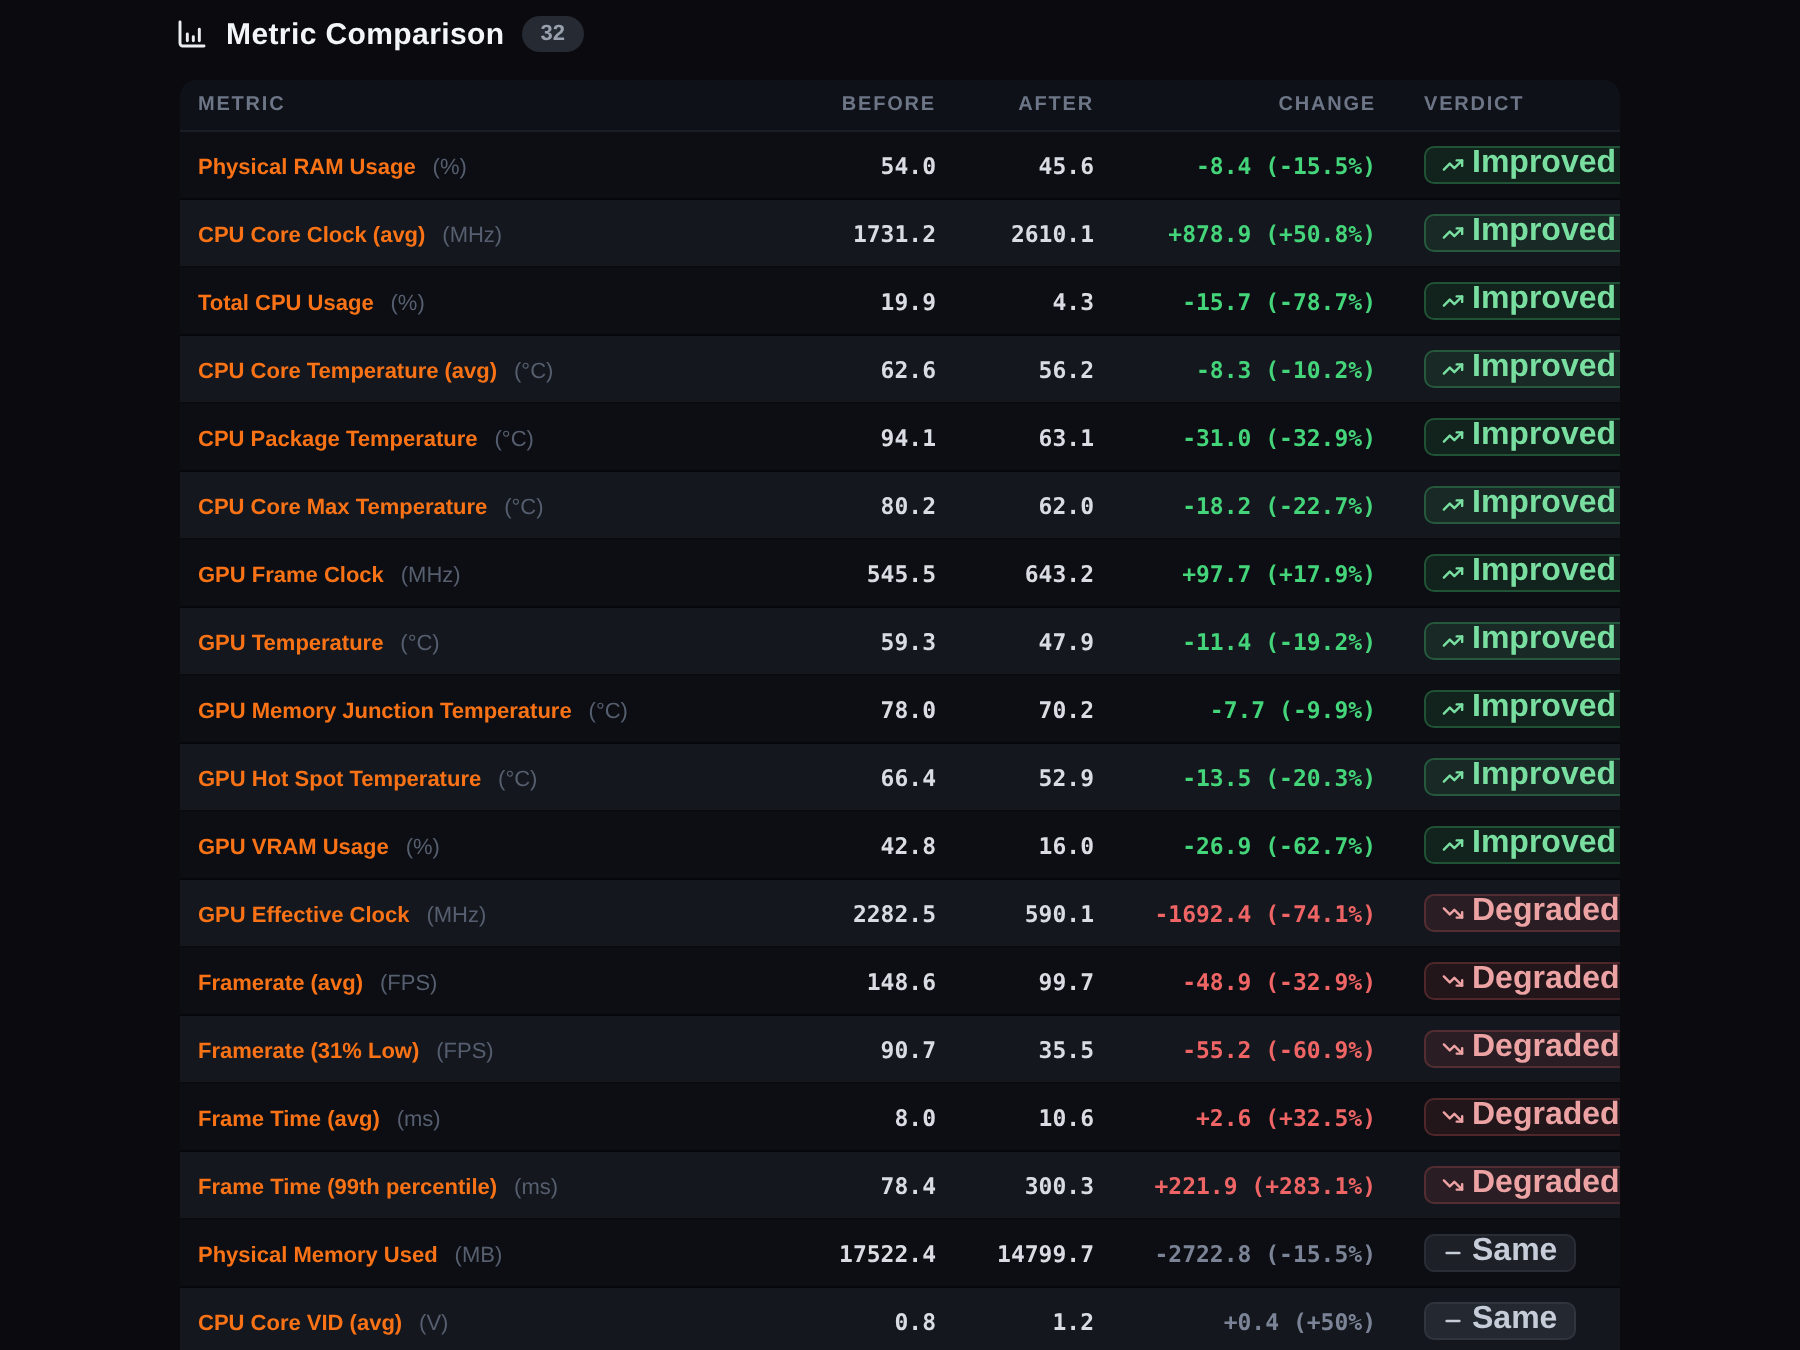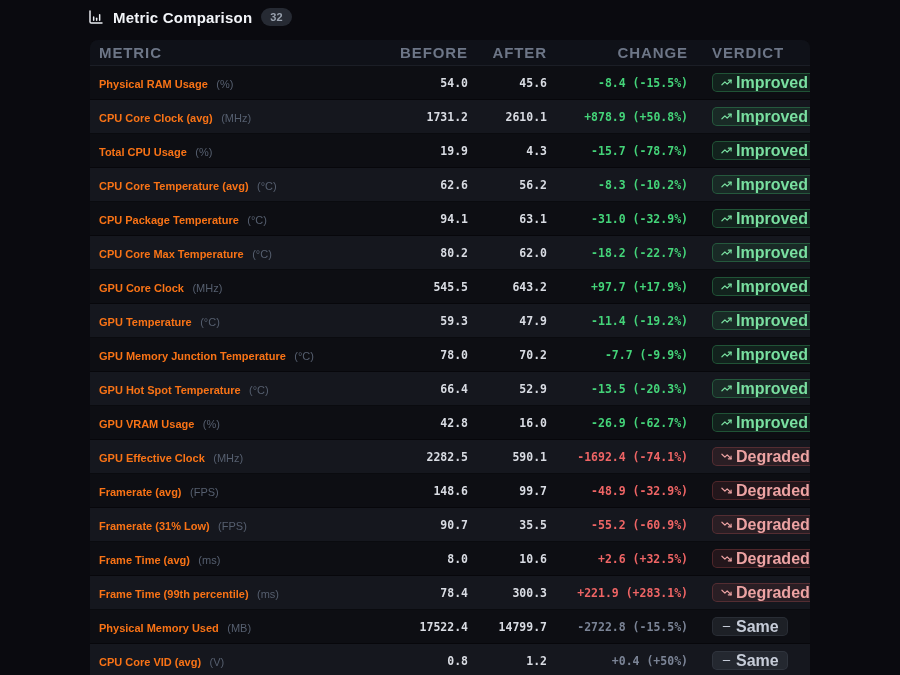"METRIC" .th { font-size: 15px -> 10px }
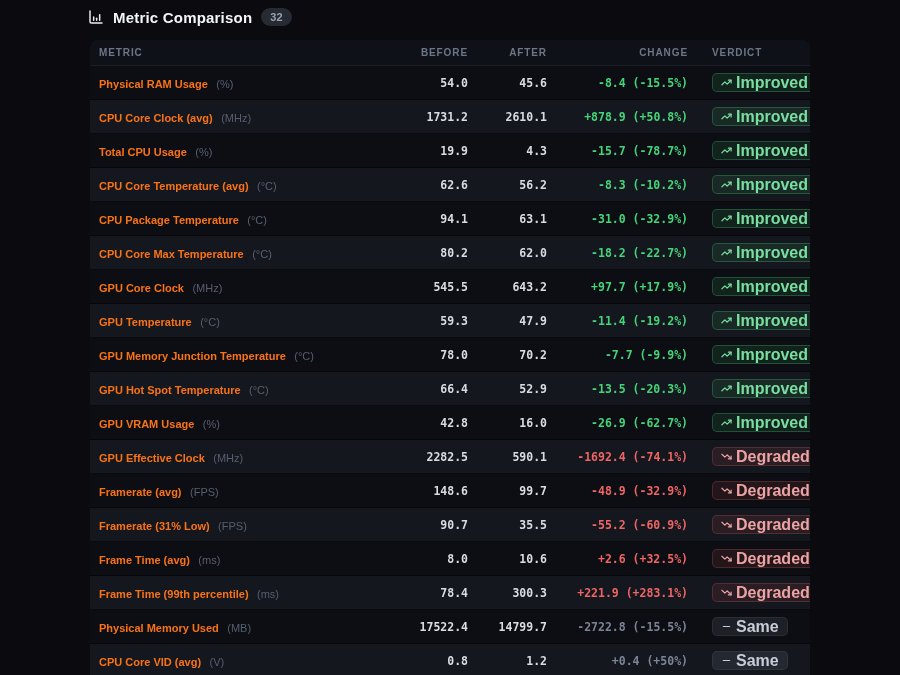"GPU Core Clock" span.metric-name { text: Core -> Frame }
